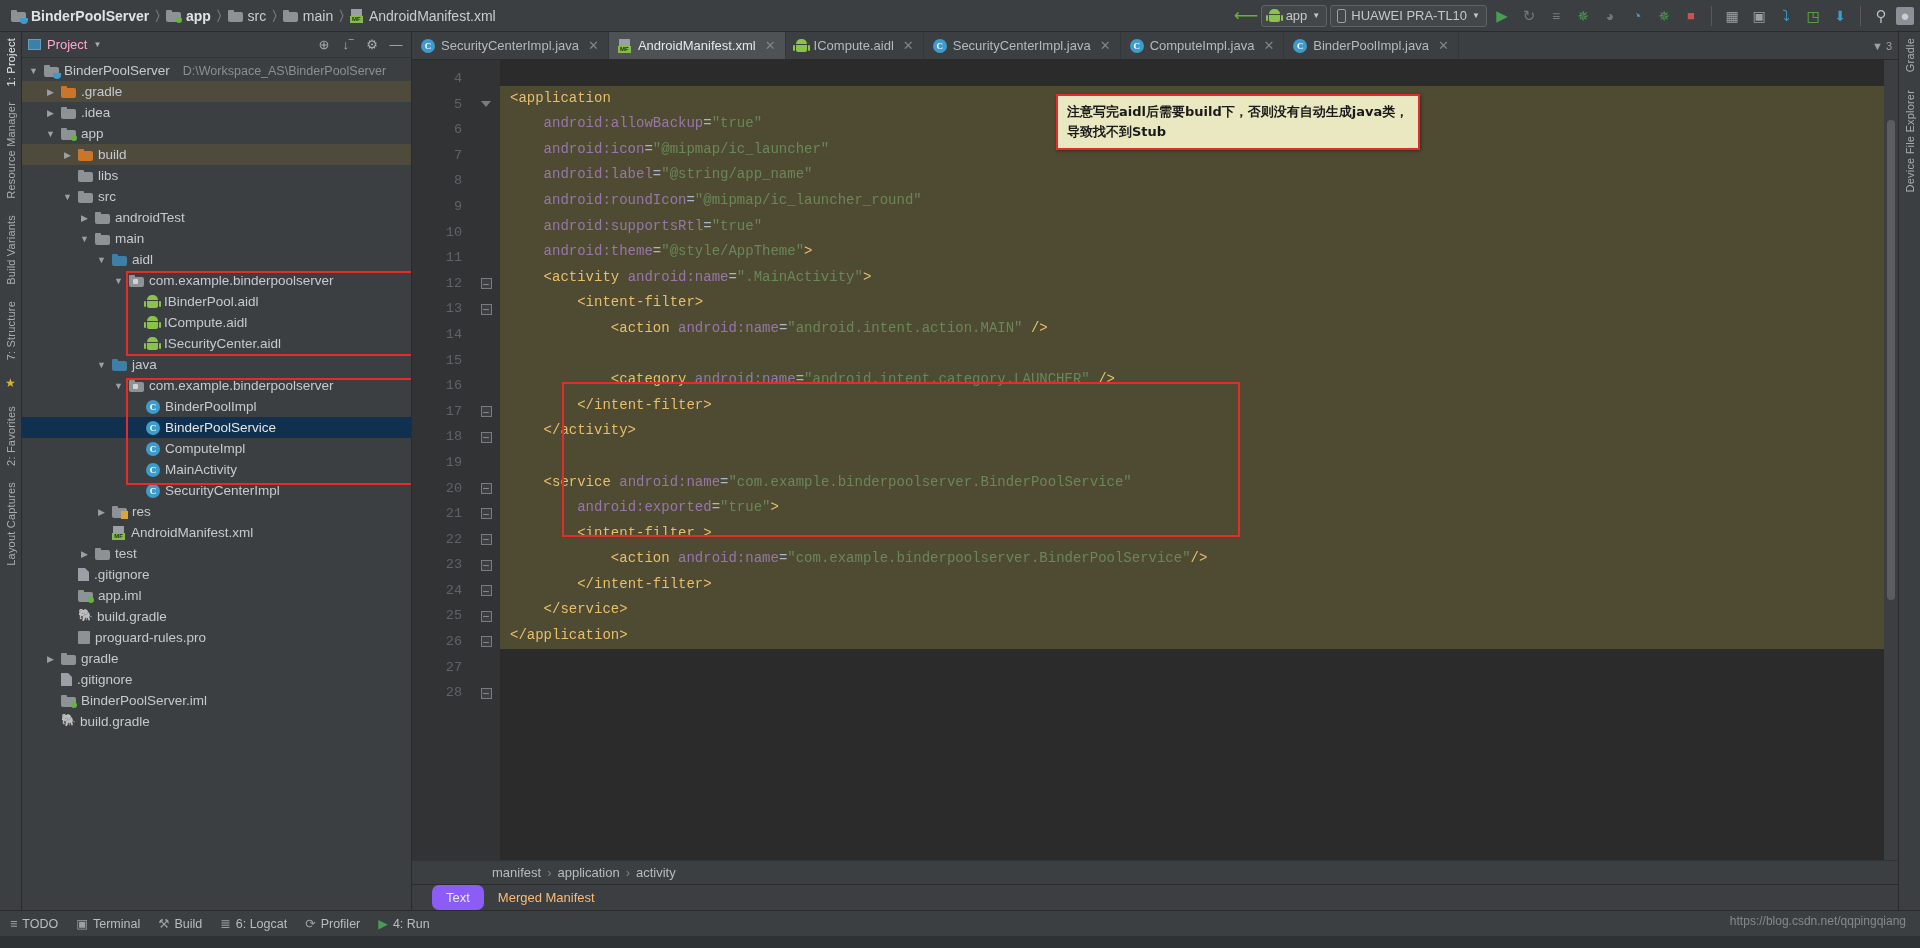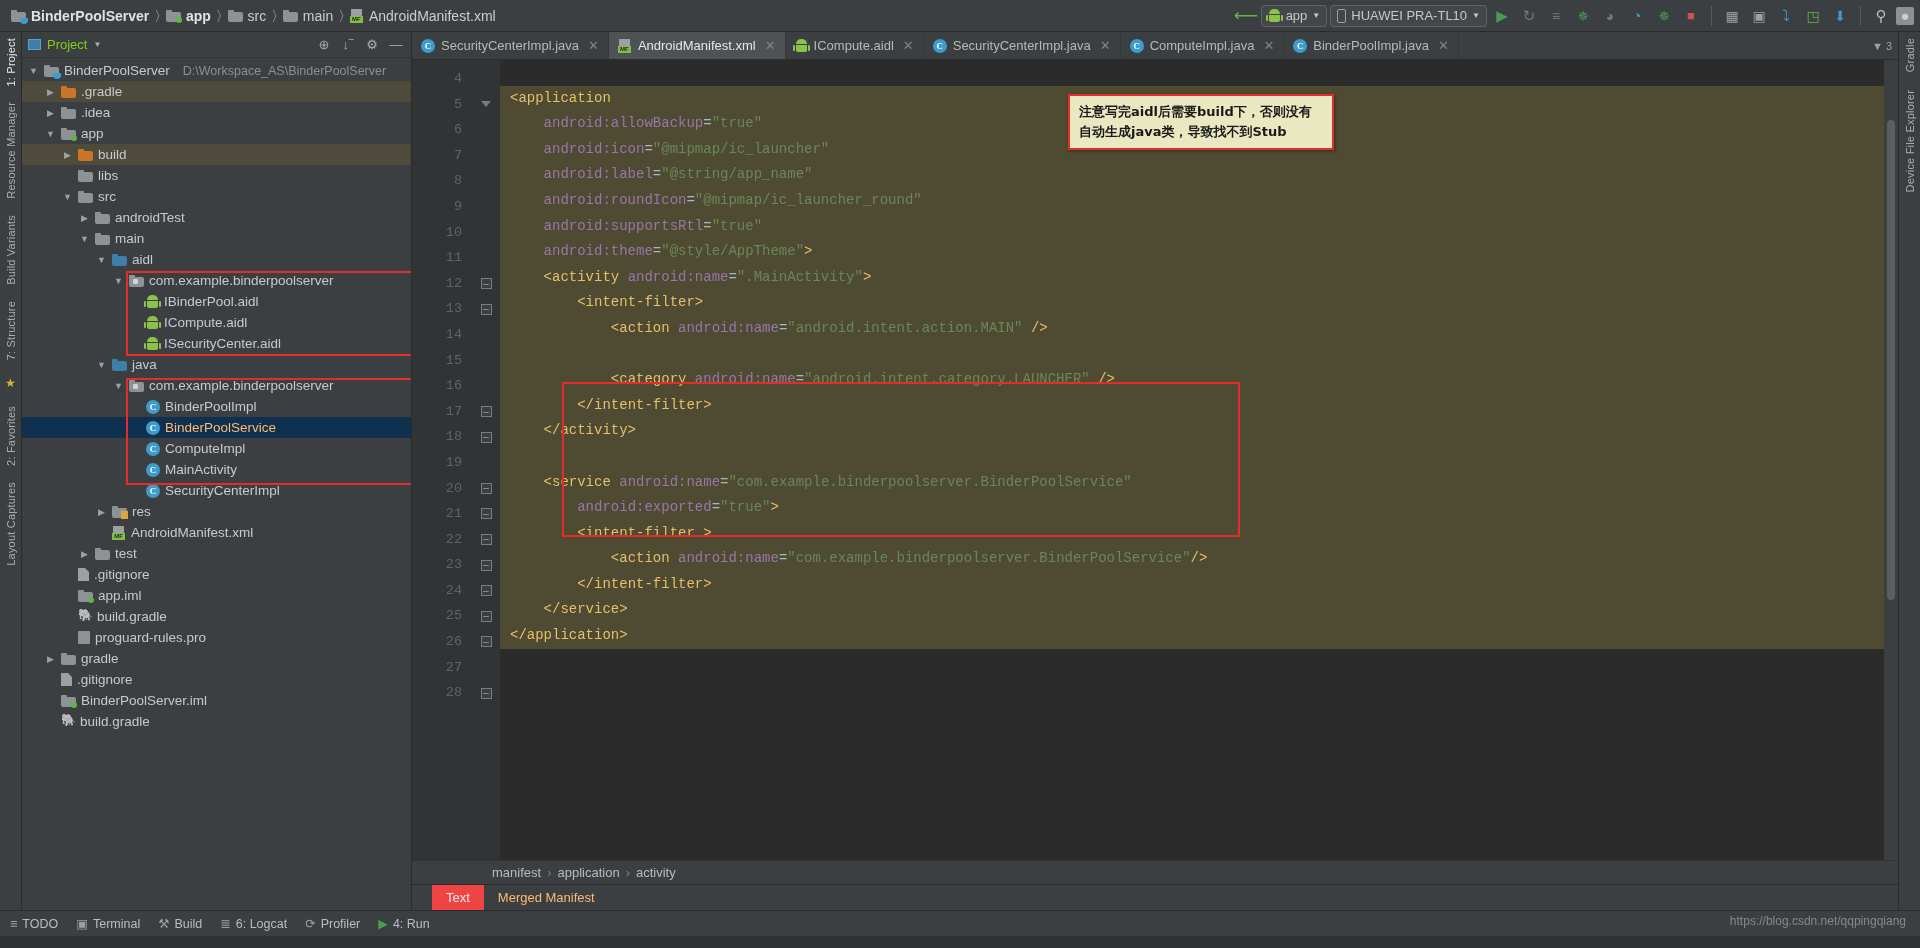"Project" .projhead .title { color: #84cc16 -> #f9a8d4 }
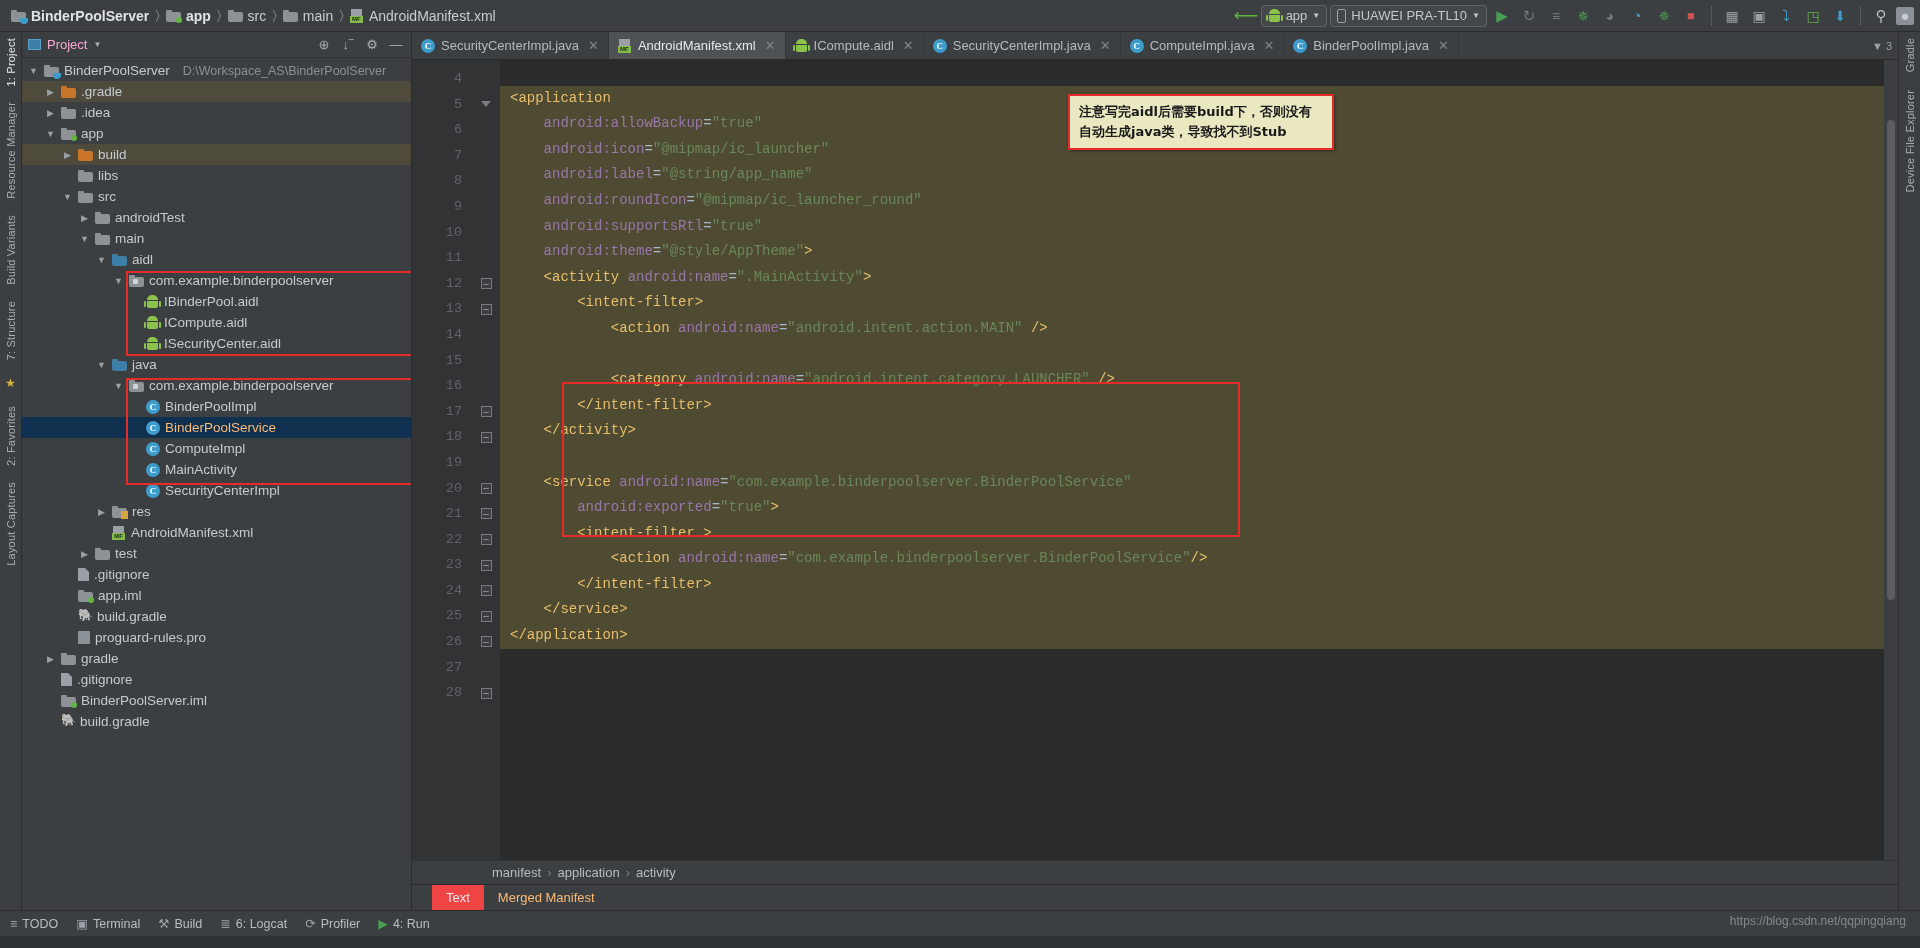"注意写完aidl后需要build下，否则没有自动生成java类，导致找不到Stu" div.tooltip { left: 568px -> 556px; width: 266px -> 364px }
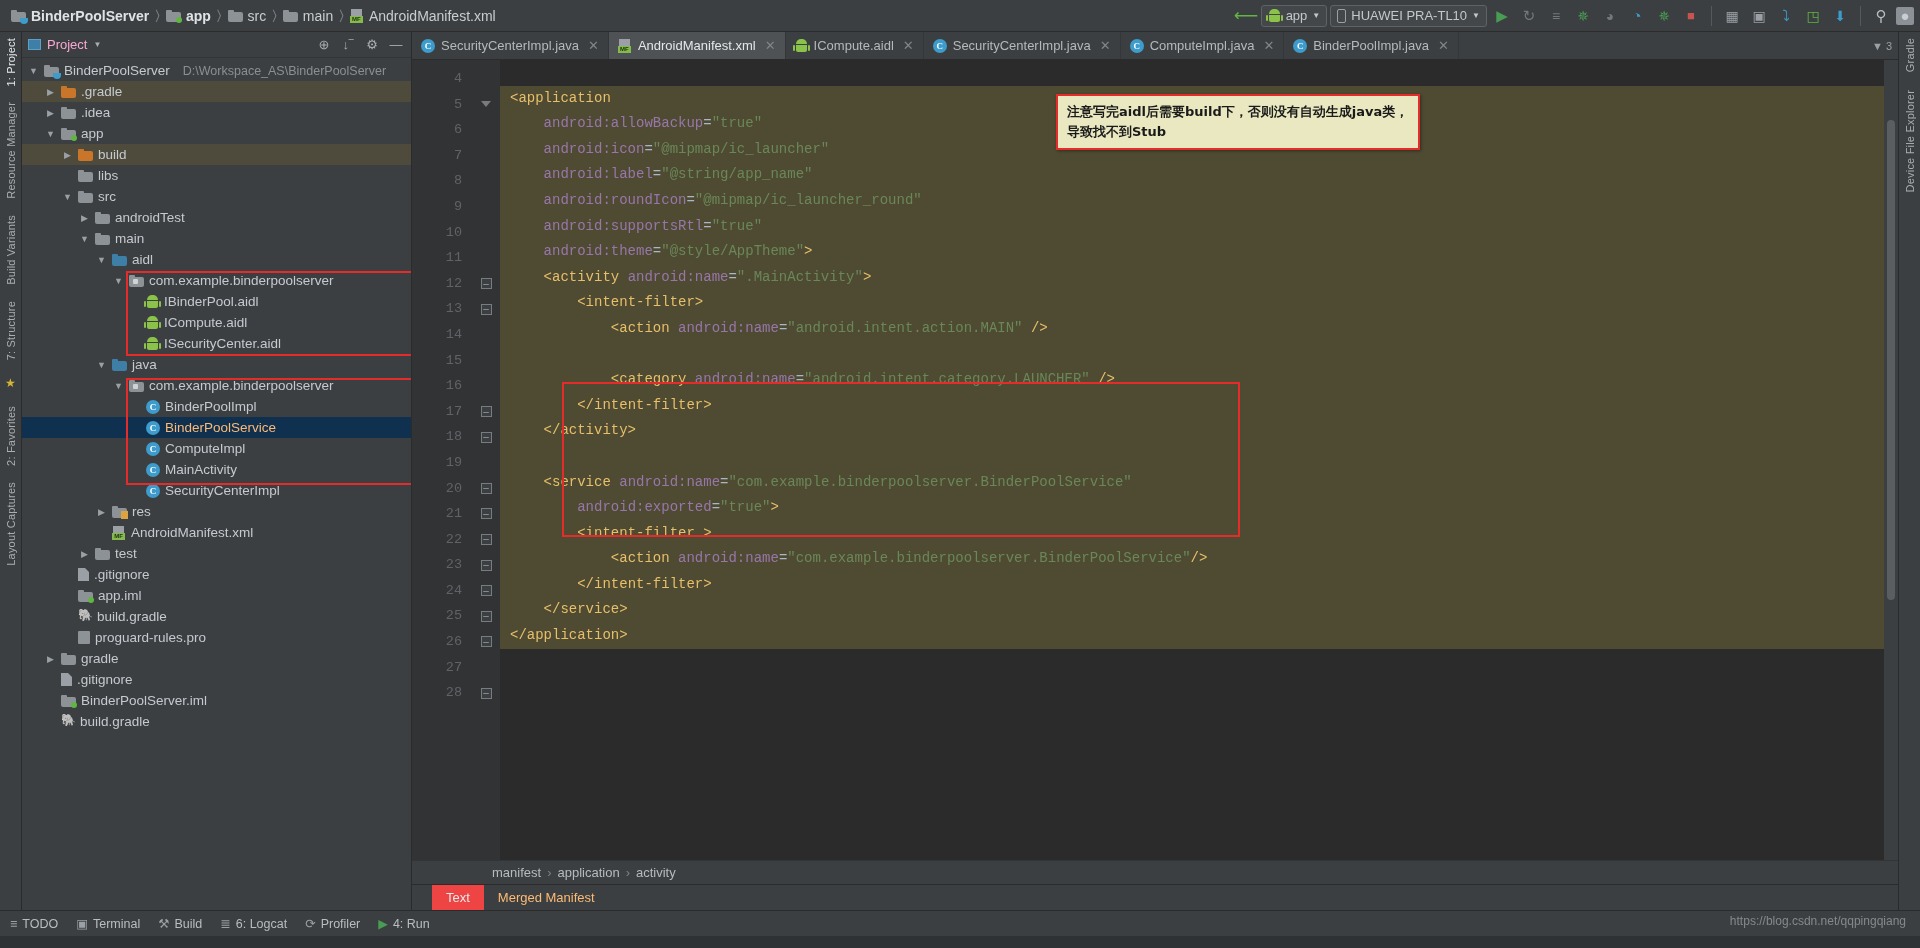"BinderPoolService" .row.sel .lbl { color: #fdba74 -> #e5e5e5 }
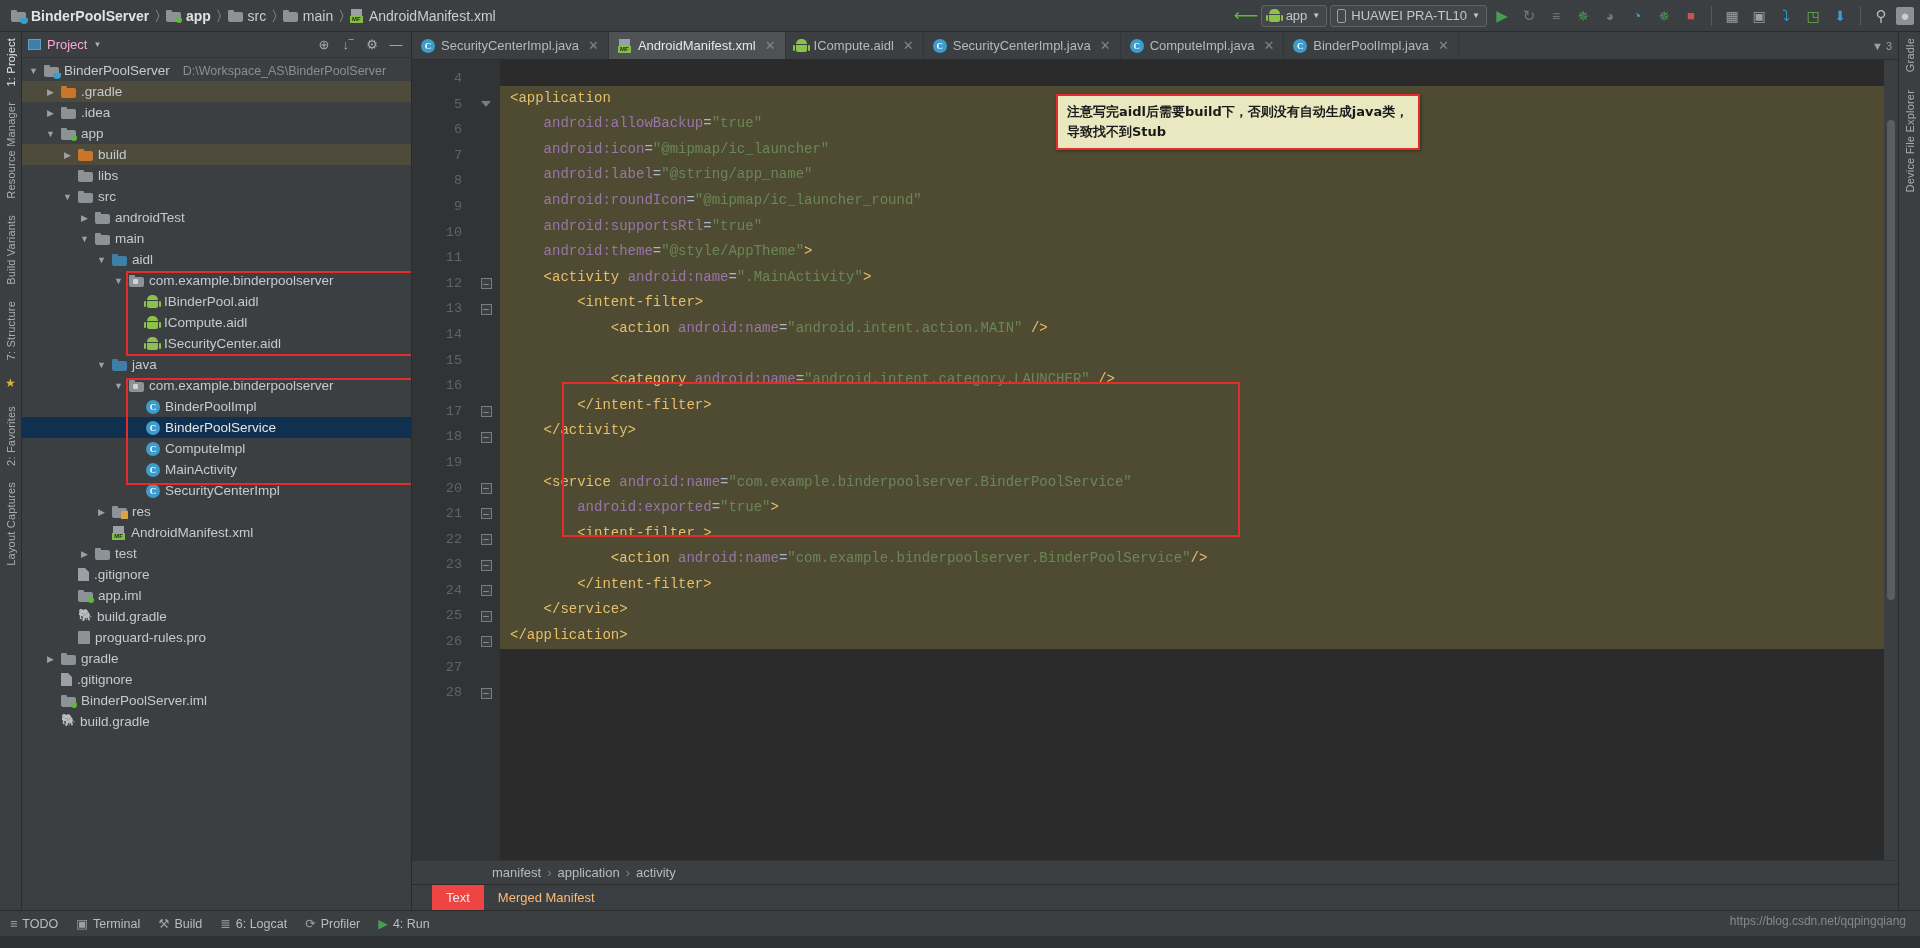"Text" .vtabbtn.active { background: #ef4444 -> #8b5cf6; border-radius: none -> 7px }
